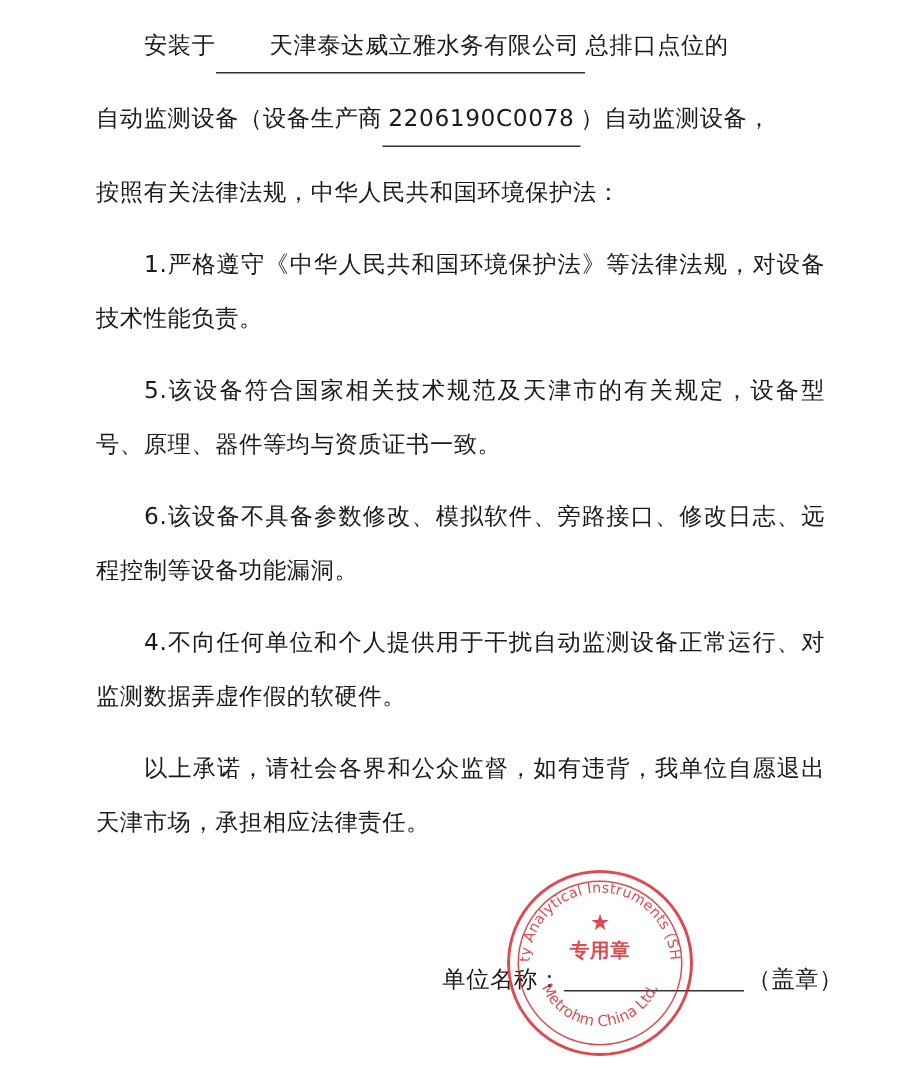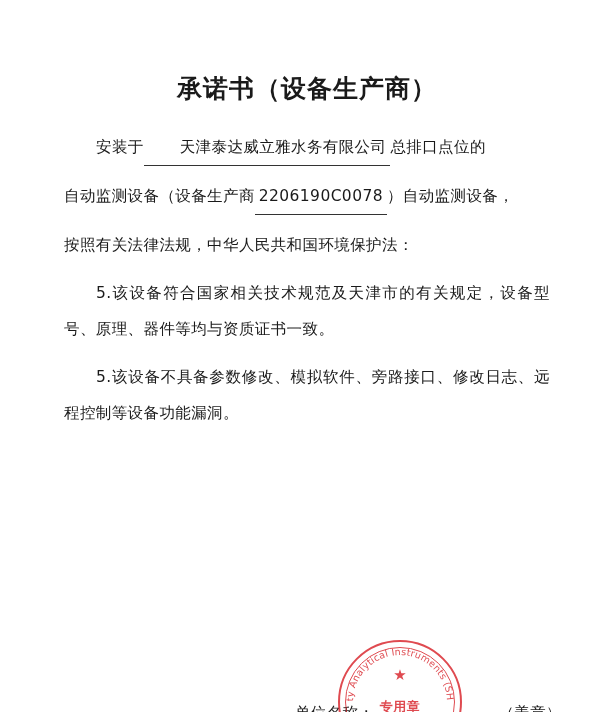"承诺书（设备生产商）" div.doc-title { html: <div>承诺书（设备生产商）</div> -> none }
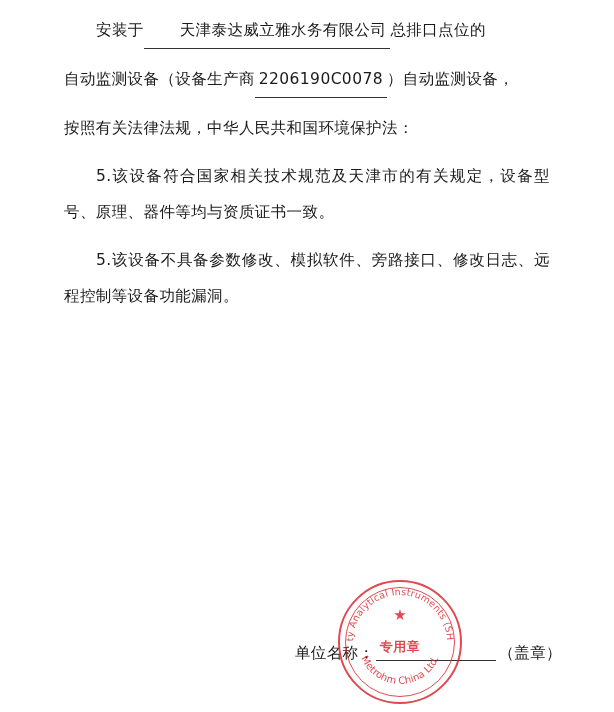"1.严格遵守《中华人民共和国环境保护法》等法律法规，对设备技术性能负责。" p.para { html: none -> <p>1.严格遵守《中华人民共和国环境保护法》等法律法规，对设备技术性能负责。</p> }
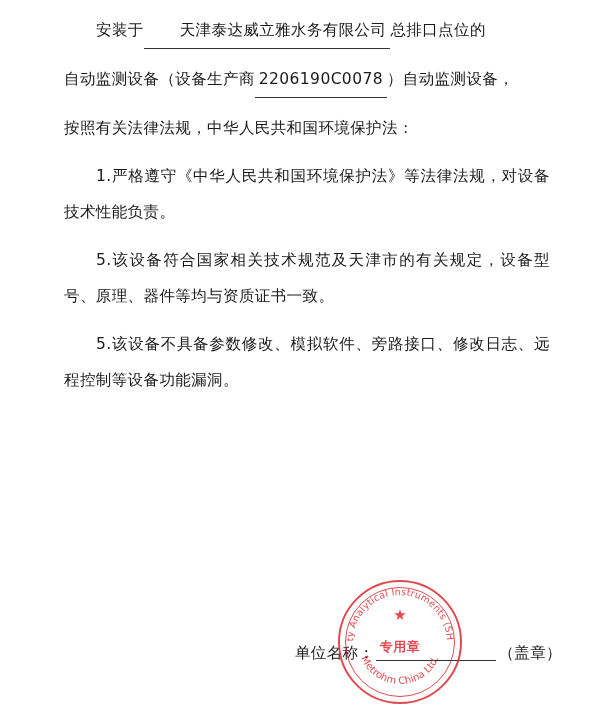"5.该设备不具备参数修改、模拟软件、旁路接口、修改日志、远程控制等设备功能漏洞。" p.para { text: 5 -> 6 }
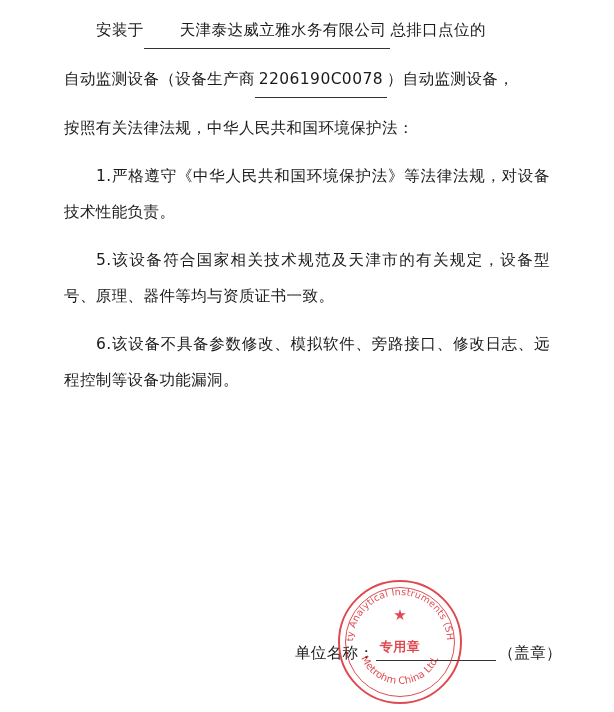"4.不向任何单位和个人提供用于干扰自动监测设备正常运行、对监测数据弄虚作假的软硬" p.para { html: none -> <p>4.不向任何单位和个人提供用于干扰自动监测设备正常运行、对监测数据弄虚作假的软硬件。</p> }
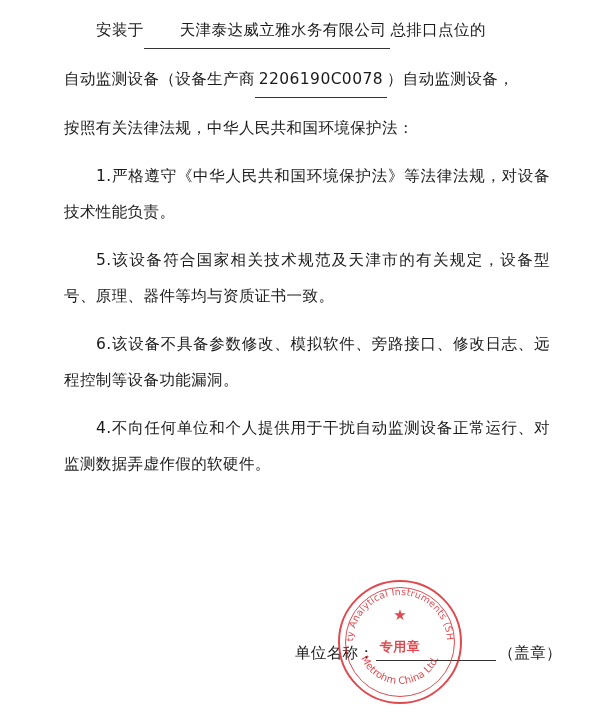"以上承诺，请社会各界和公众监督，如有违背，我单位自愿退出天津市场，承担相应法律责" p.para { html: none -> <p>以上承诺，请社会各界和公众监督，如有违背，我单位自愿退出天津市场，承担相应法律责任。</p> }
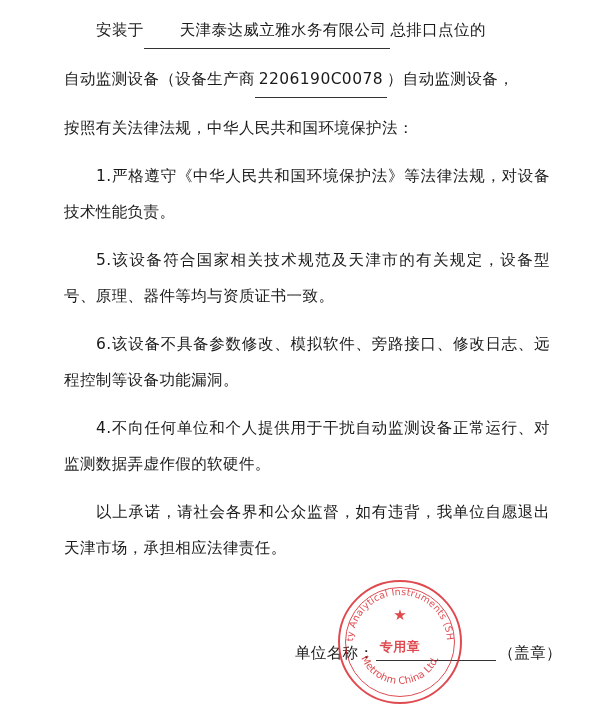"专用章" .seal-center { top: 56px -> 44px }
